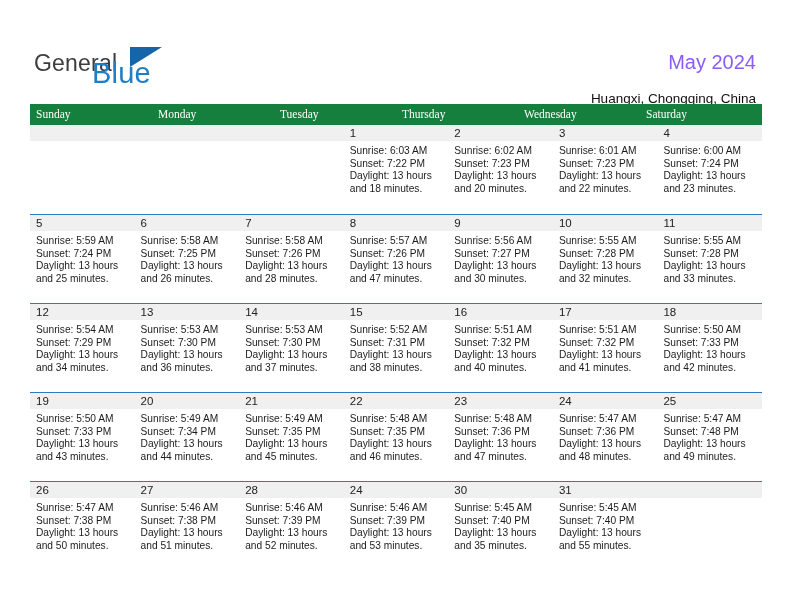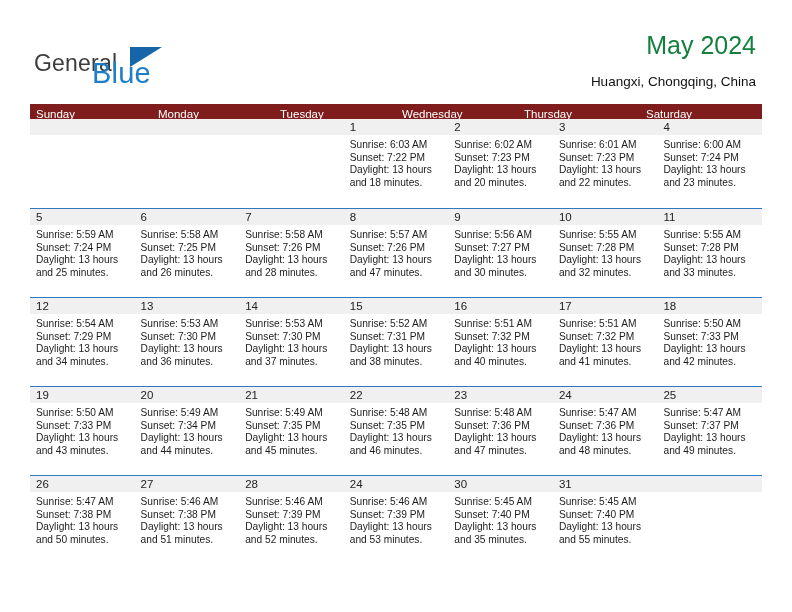"May 2024" .cal-title { color: #15803d -> #8b5cf6; font-size: 25px -> 20px; margin-top: none -> 17px }
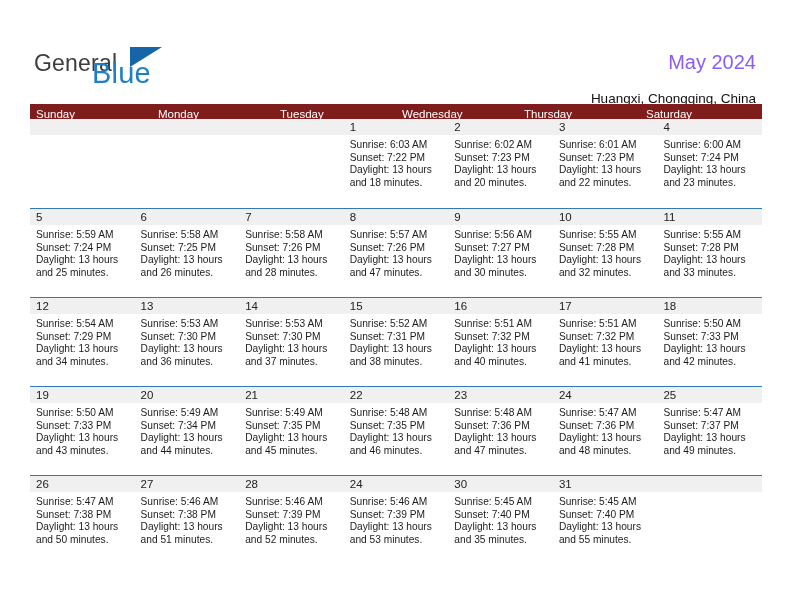"Sunday" .dow-row { background: #7f1d1d -> #15803d; font-family: none -> Liberation Serif, serif; height: 15px -> 21px }
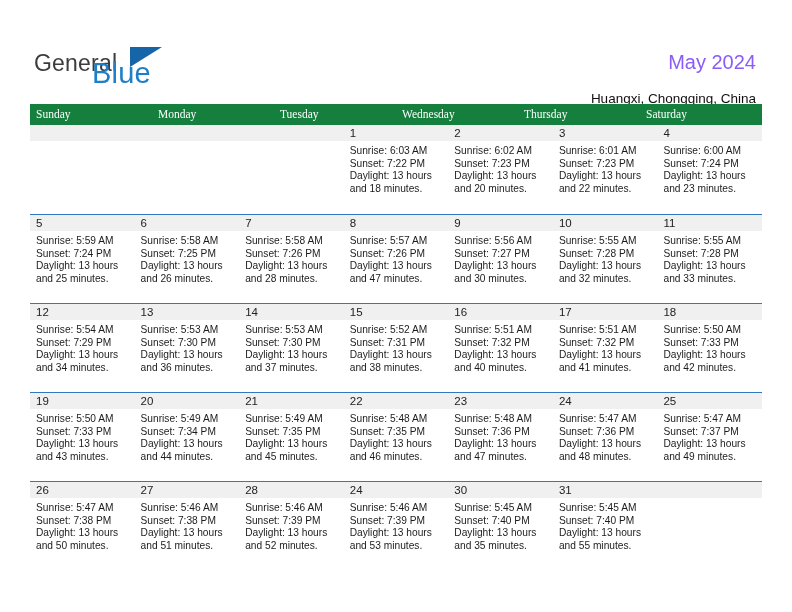"Wednesday" div.dow-cell { order: before "Thursday" -> after "Thursday" }
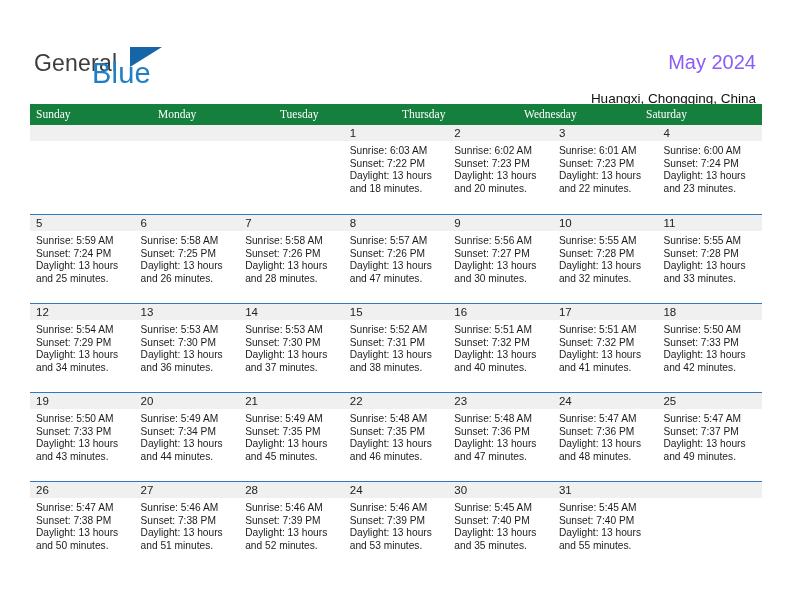"Sunset: 7:37 PM" div { text: 7:37 -> 7:48 }
